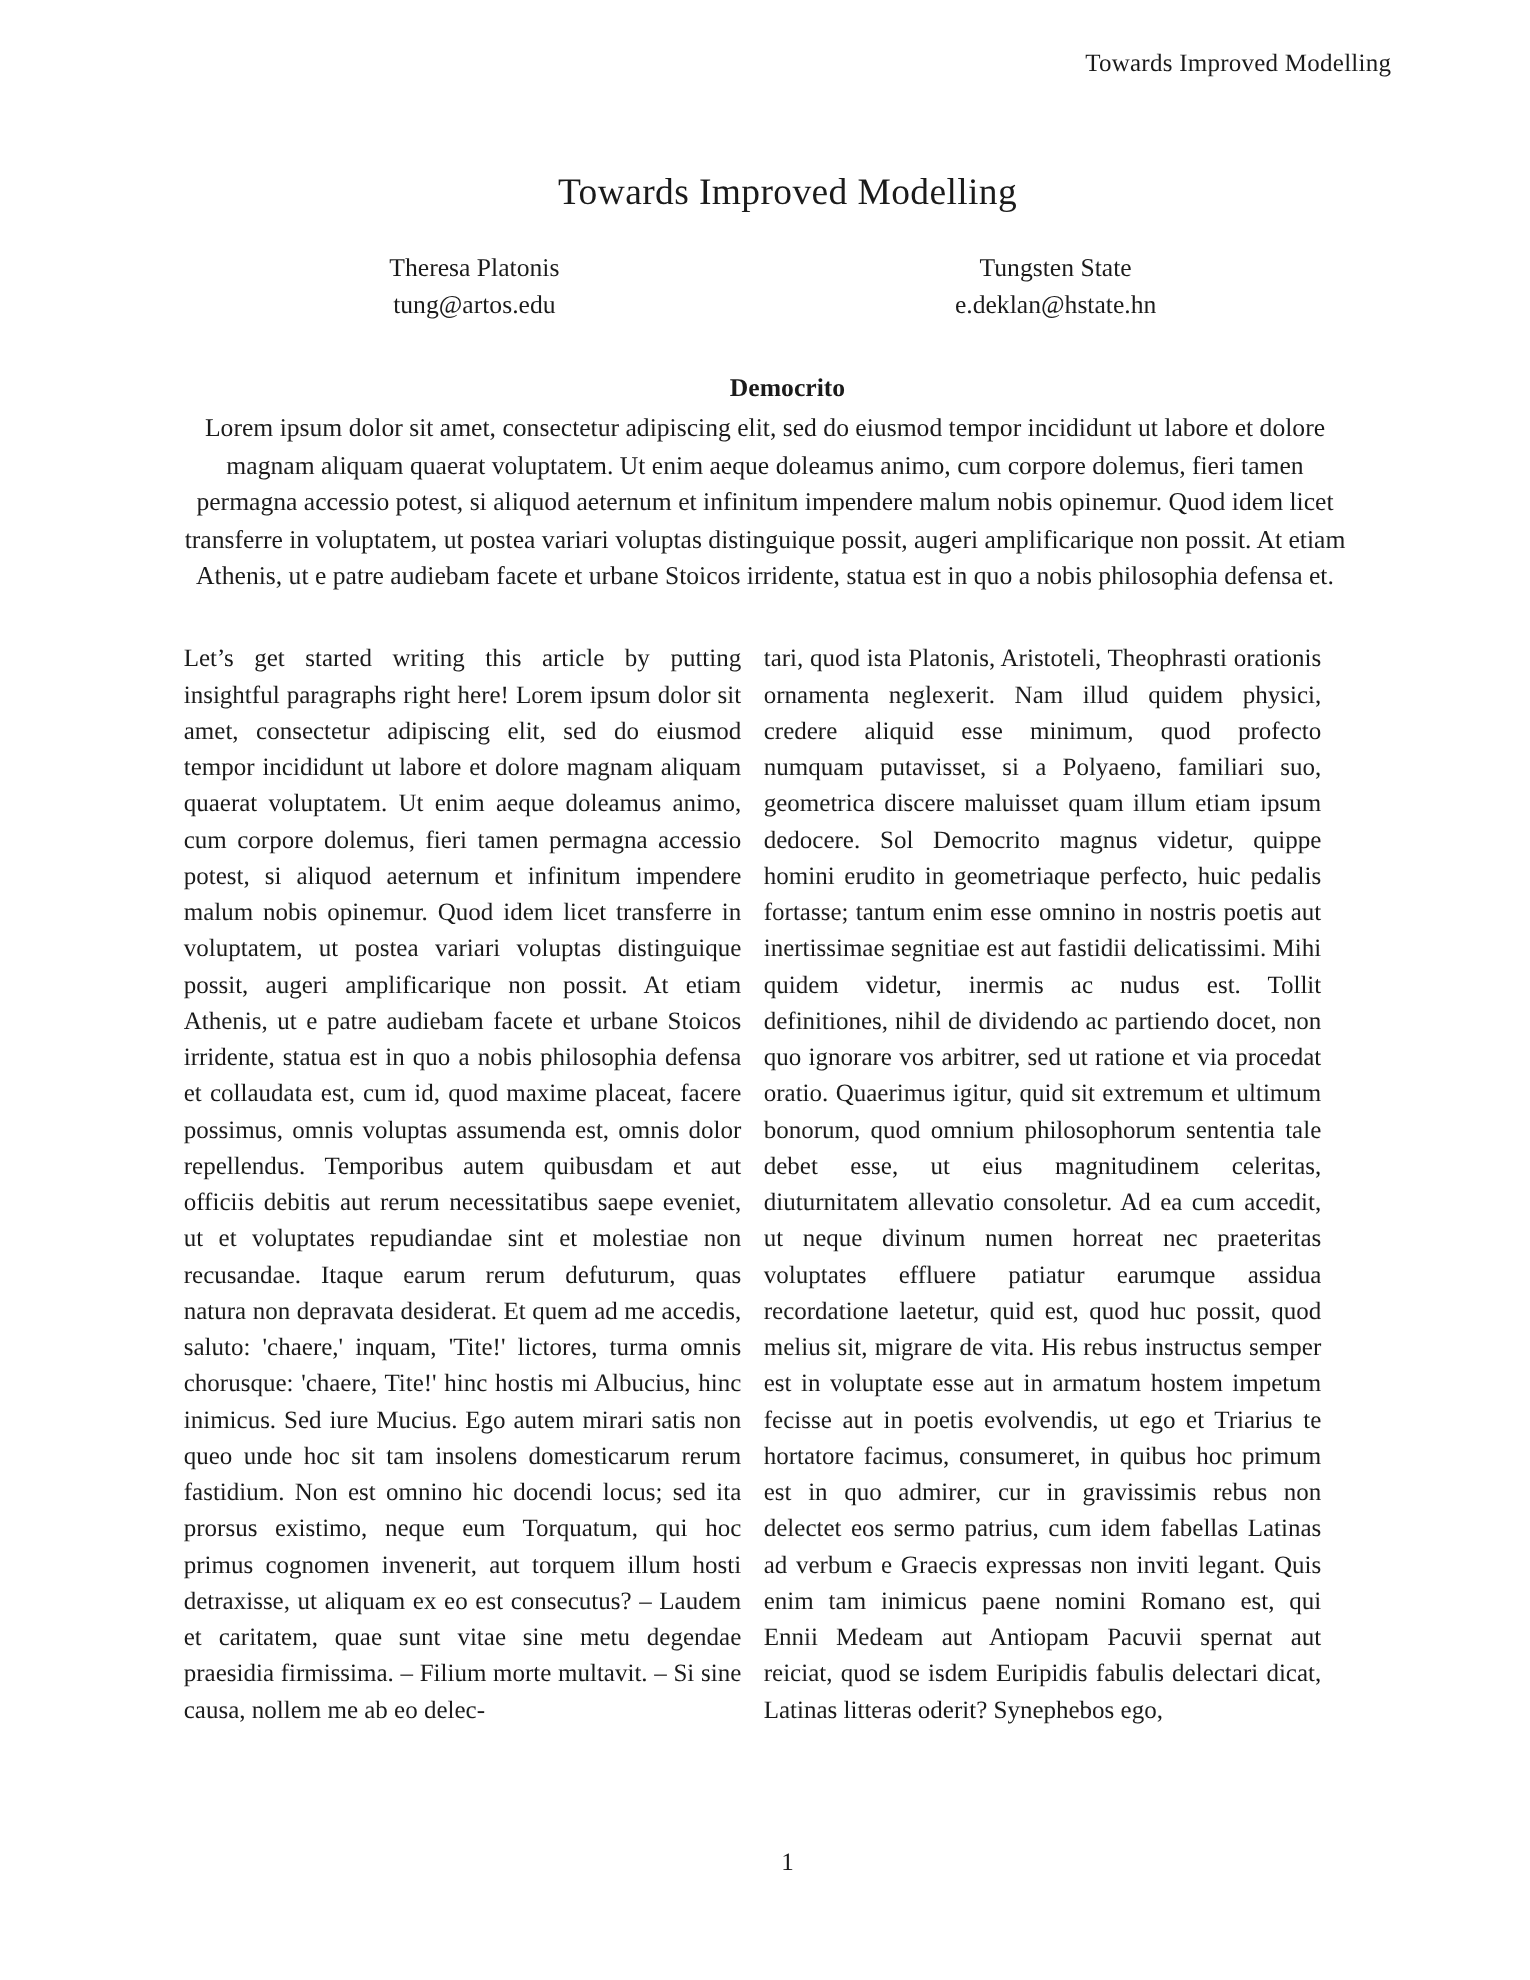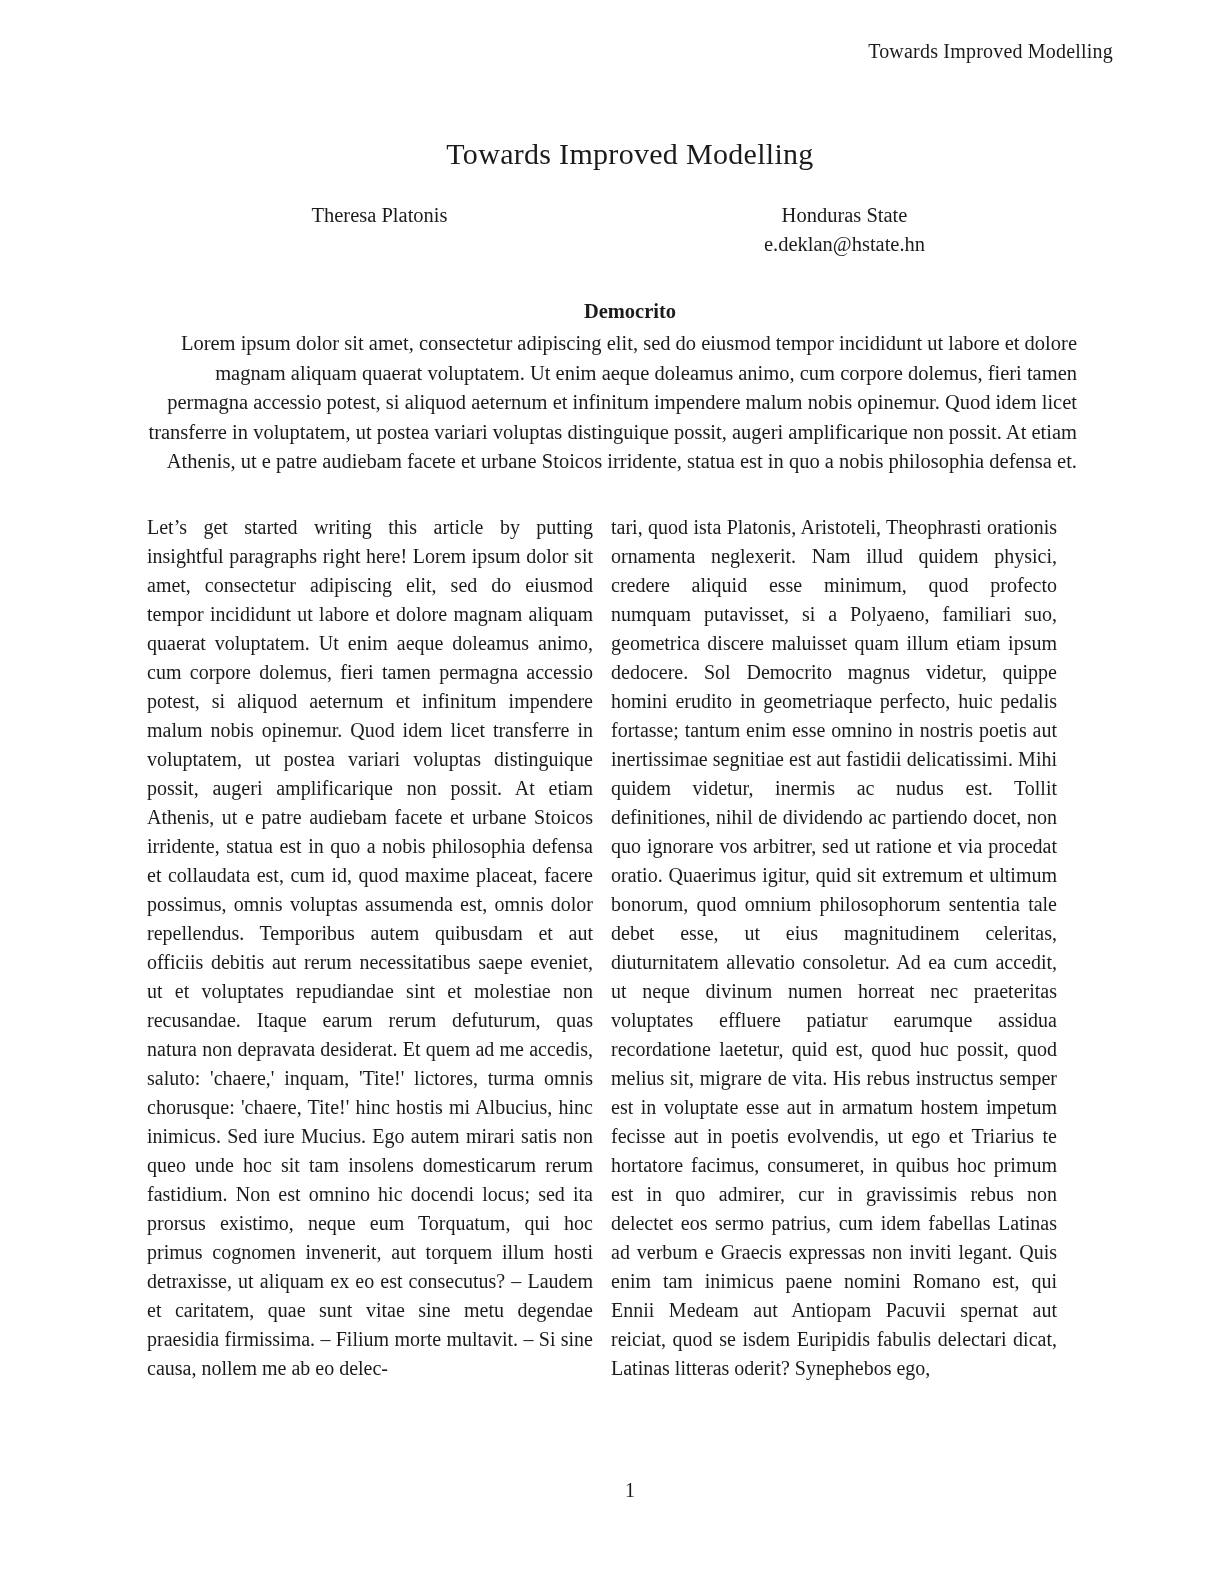"Honduras State" div { text: Honduras -> Tungsten }
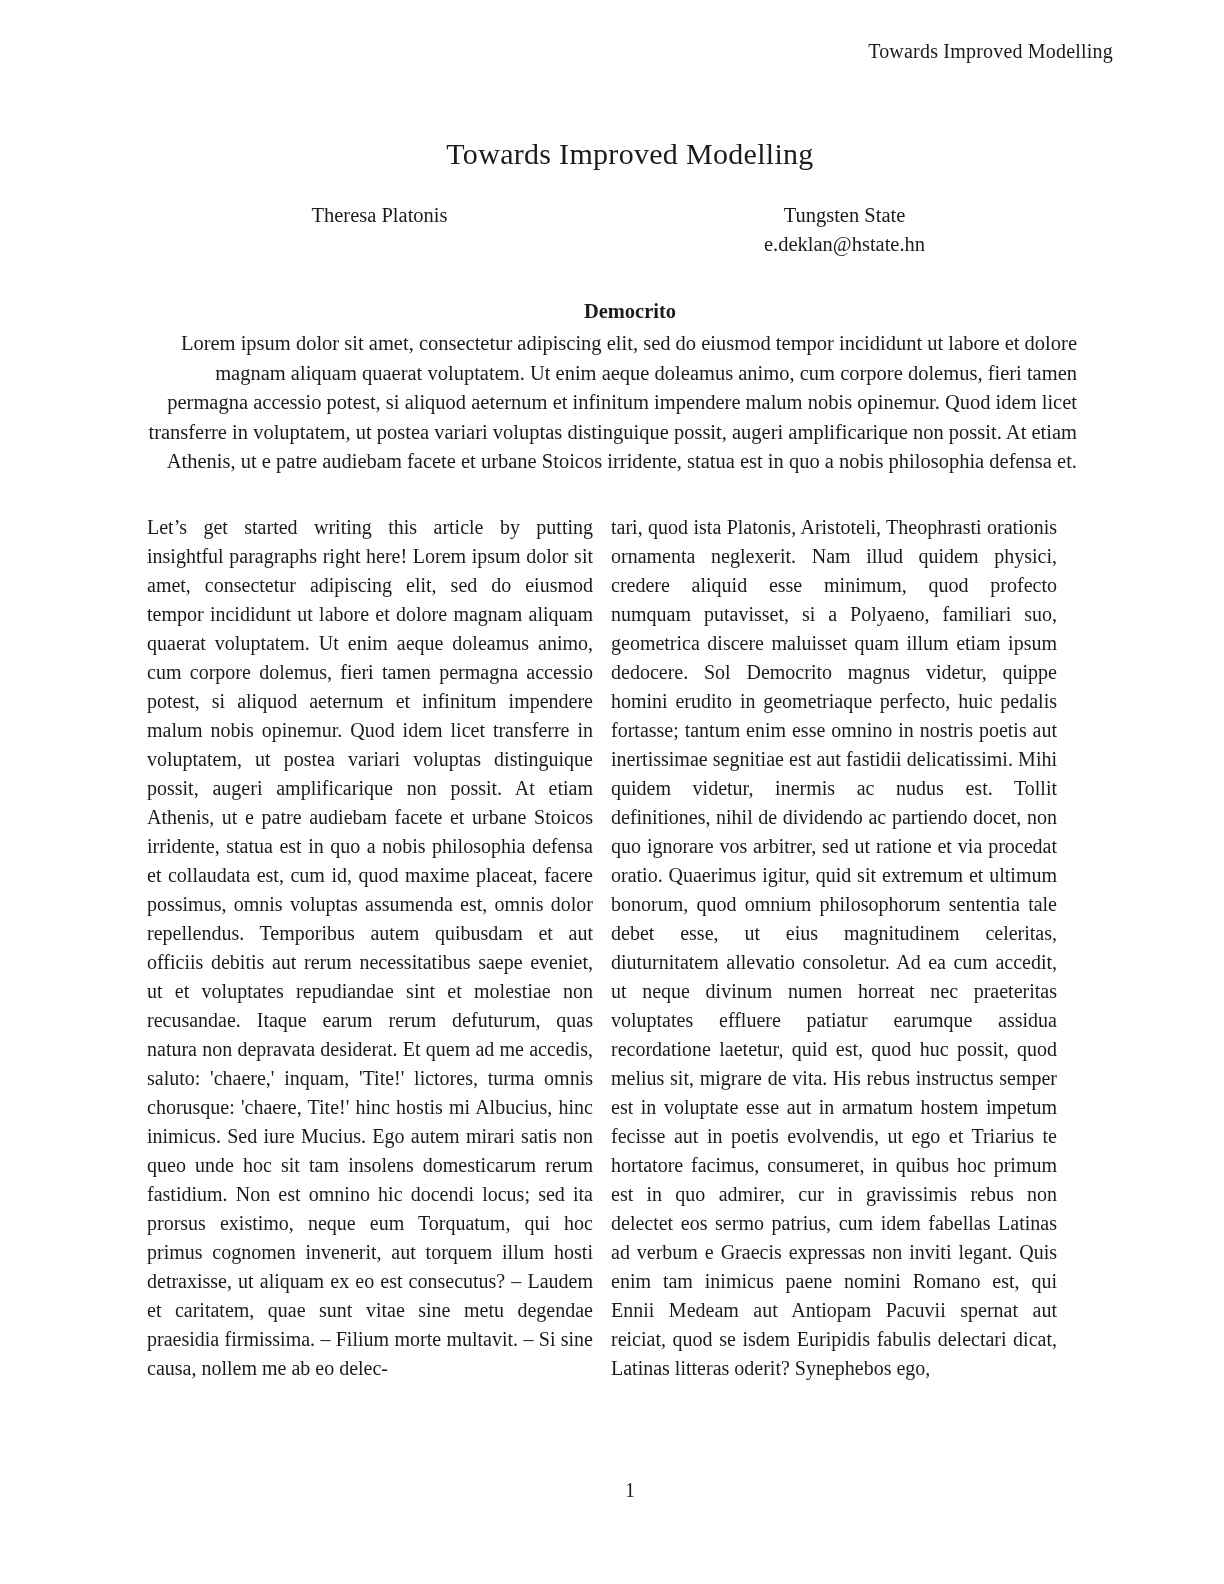"tung@artos.edu" div { html: none -> <div>tung@artos.edu</div> }
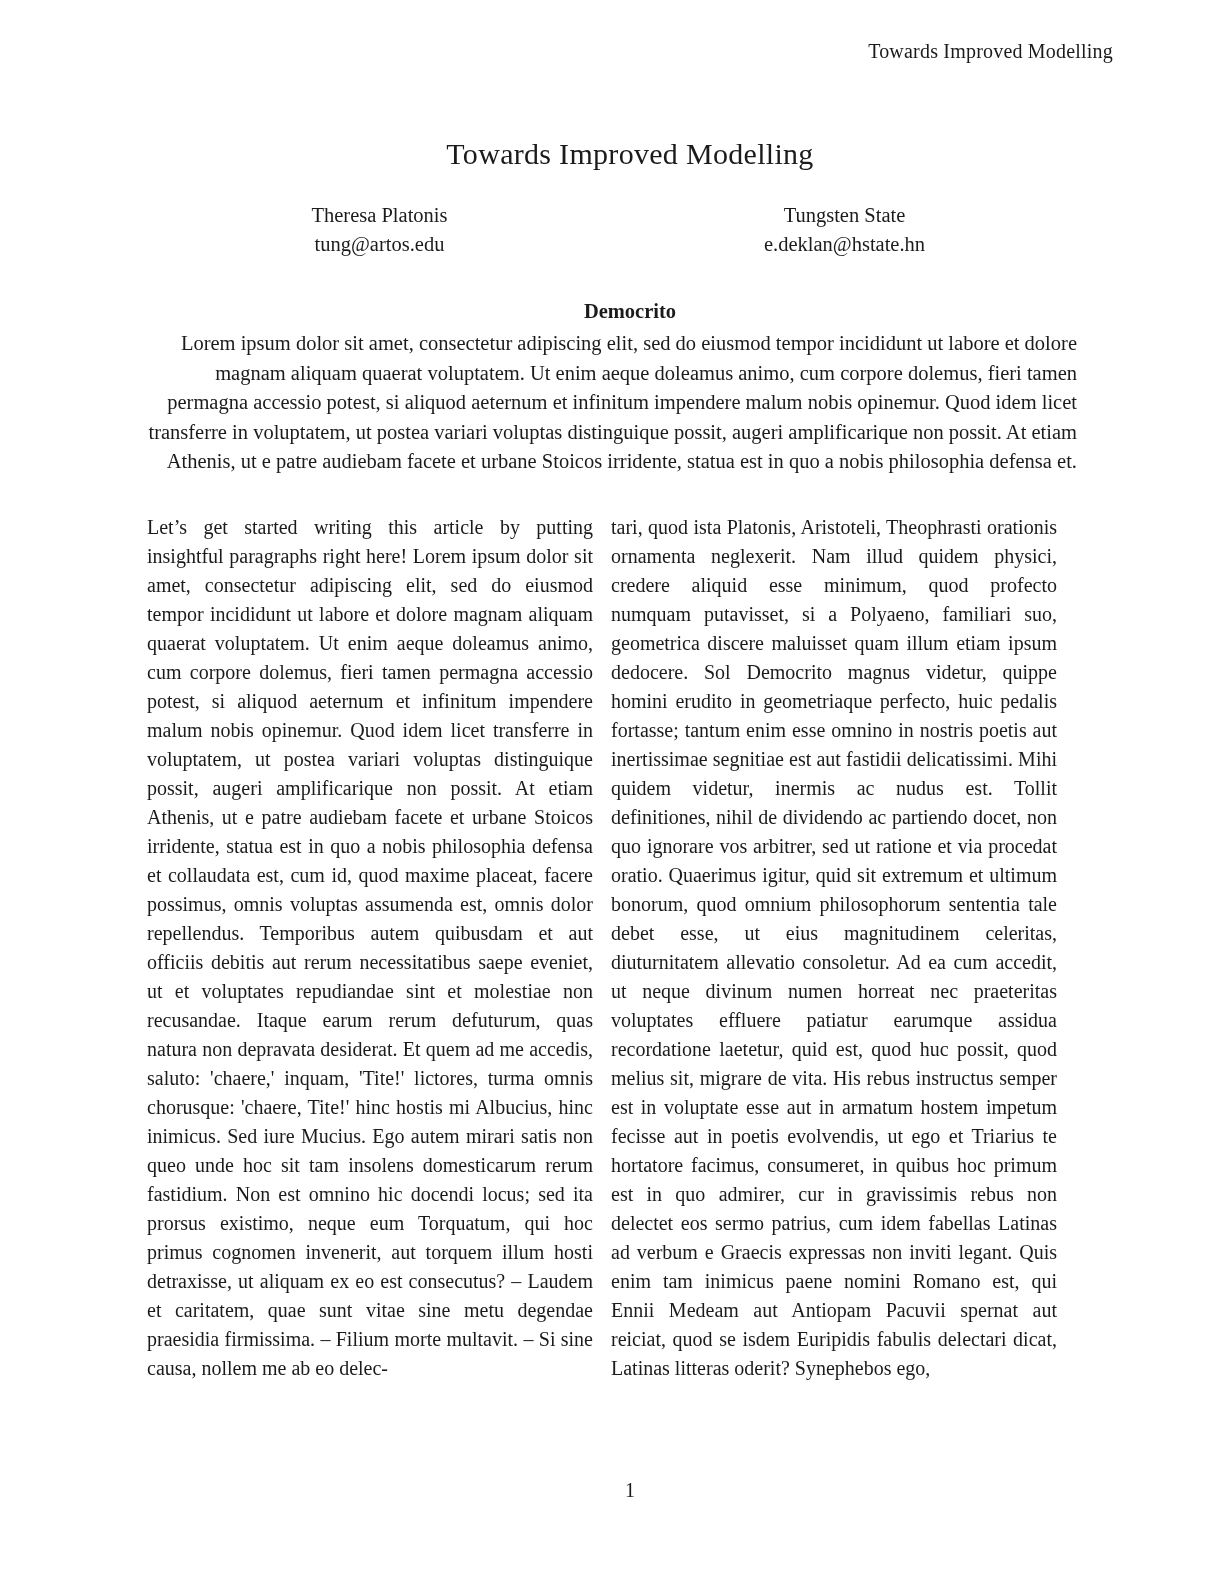"Lorem ipsum dolor sit amet," .abstract-text { text-align: right -> center }
